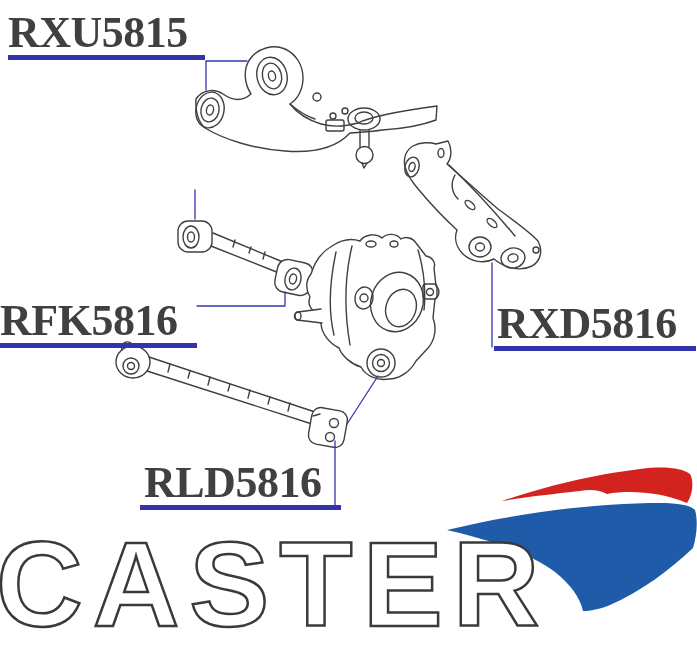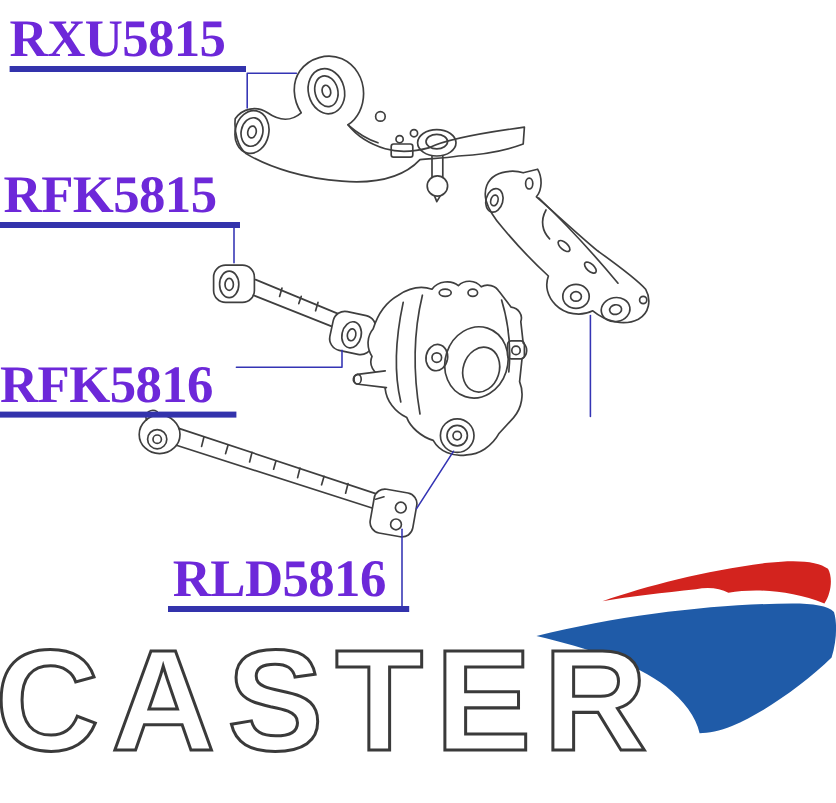"RXU5815" .part-label { color: #6d28d9 -> #404040 }
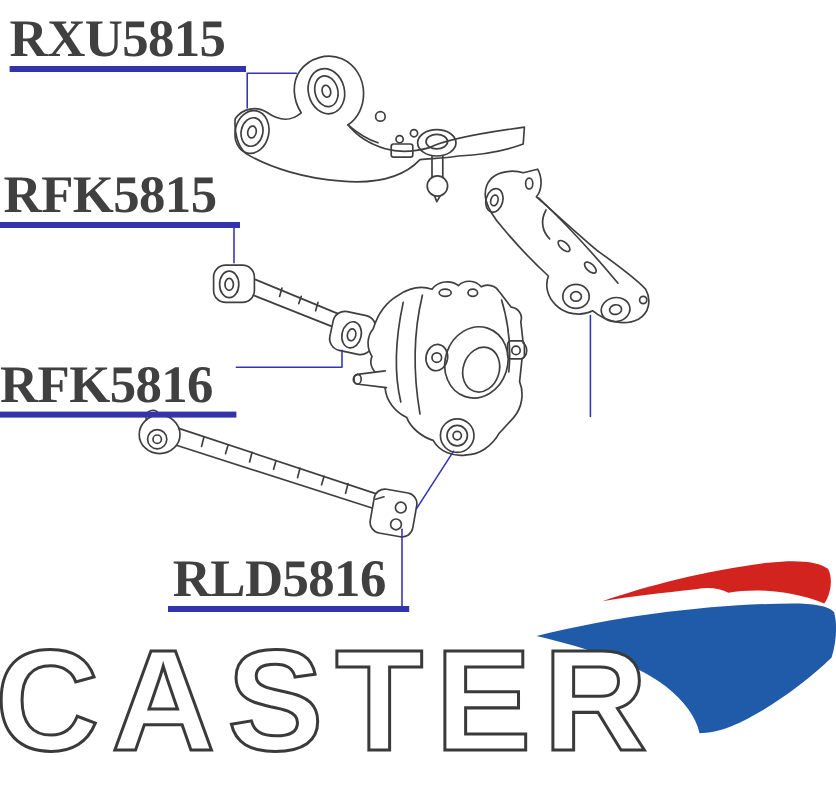"RFK5815" a.part-label { html: <a>RFK5815</a> -> none }
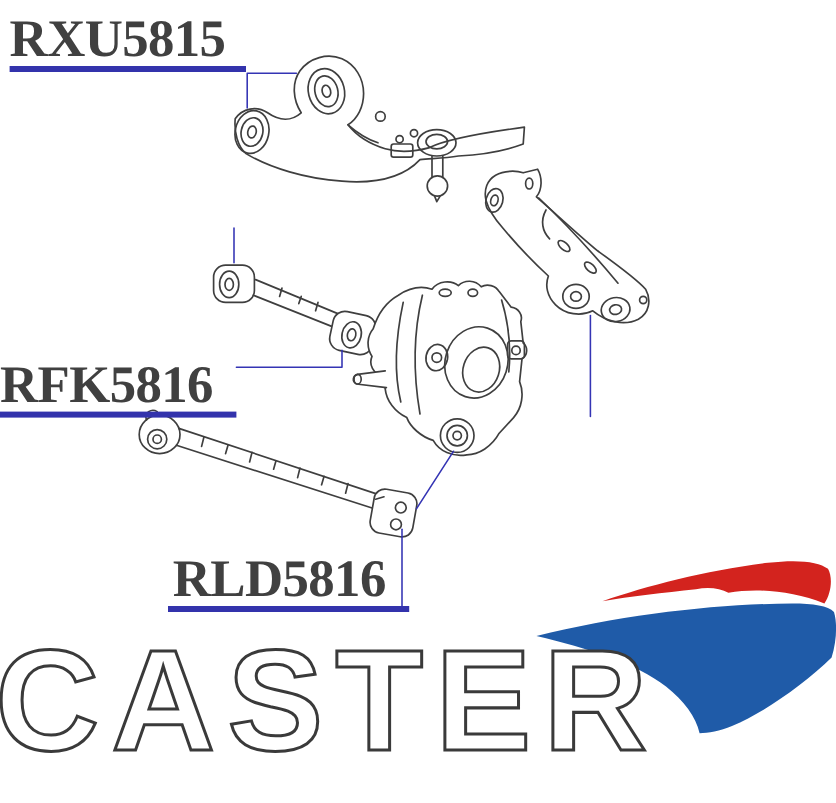"RXD5816" a.part-label { html: none -> <a>RXD5816</a> }
